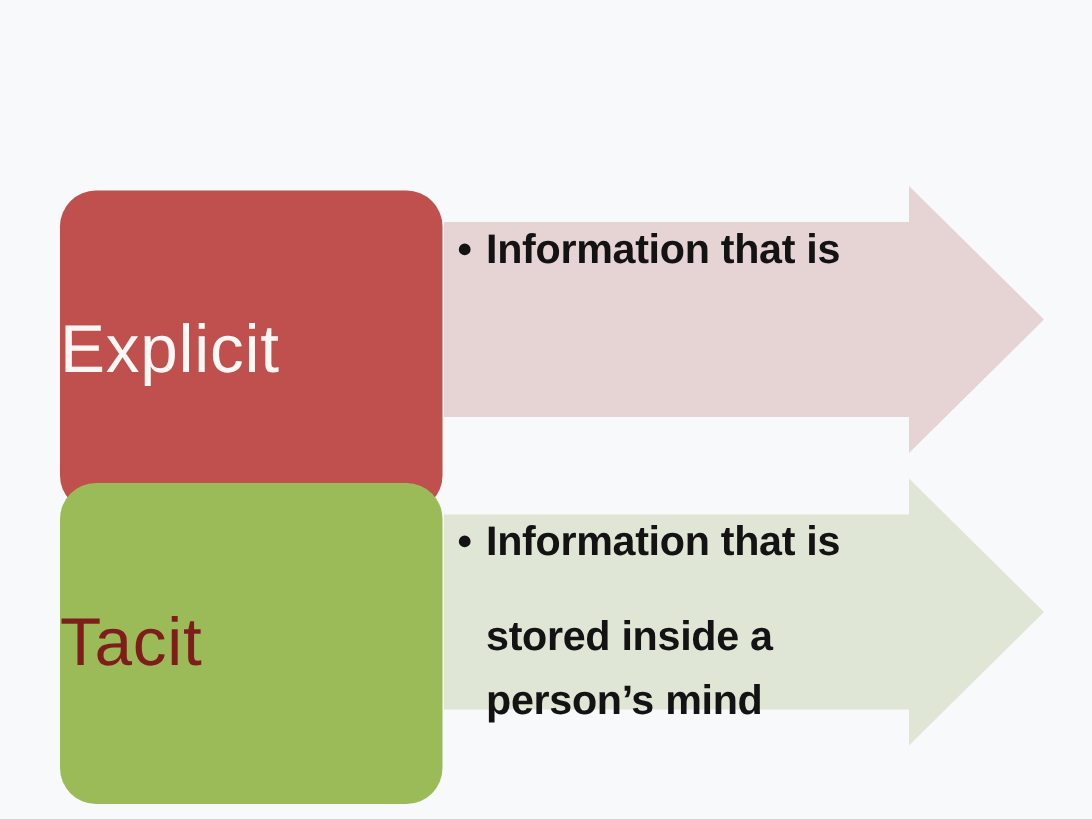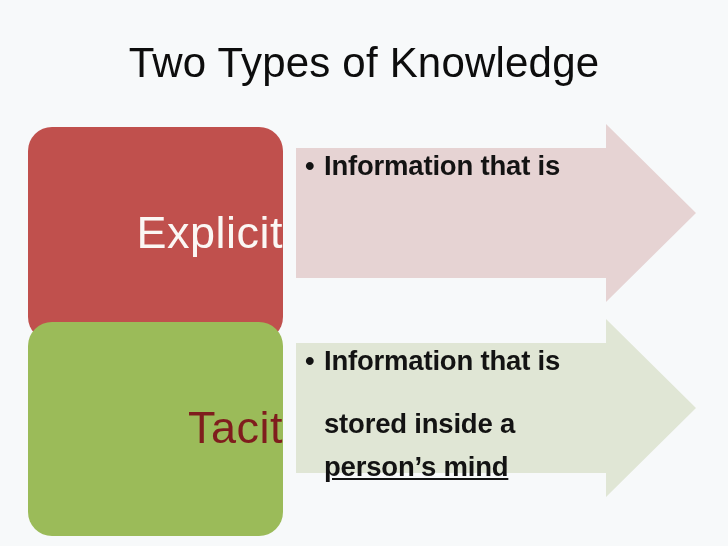"Two Types of Knowledge" div { html: <div>Two Types of Knowledge</div> -> none }
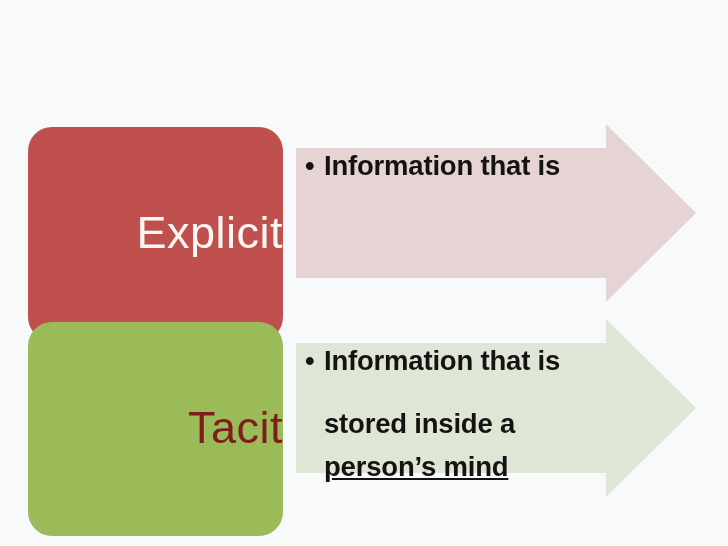"Explicit" .label-box { justify-content: flex-end -> flex-start; left: 28px -> 40px }
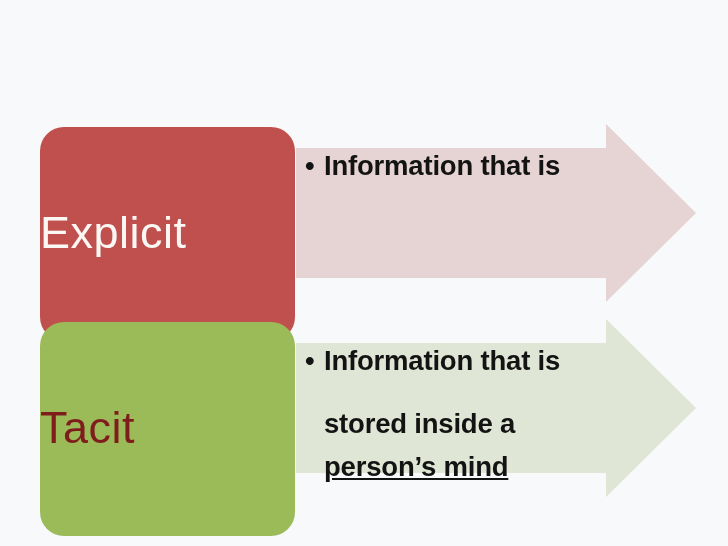"person’s mind" div { text-decoration: underline -> none }
